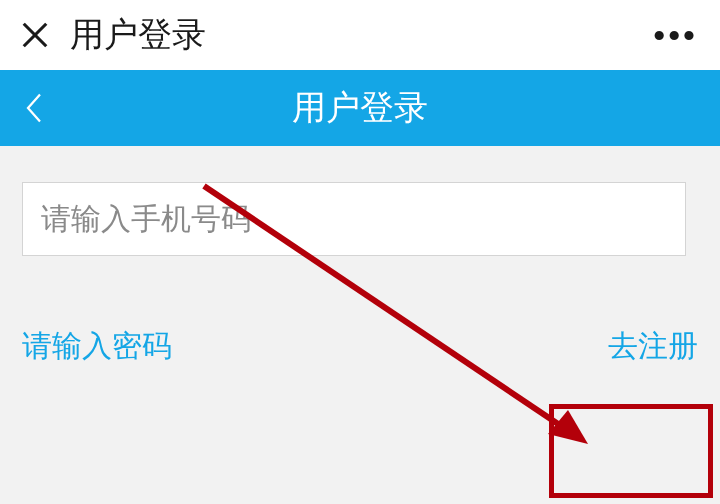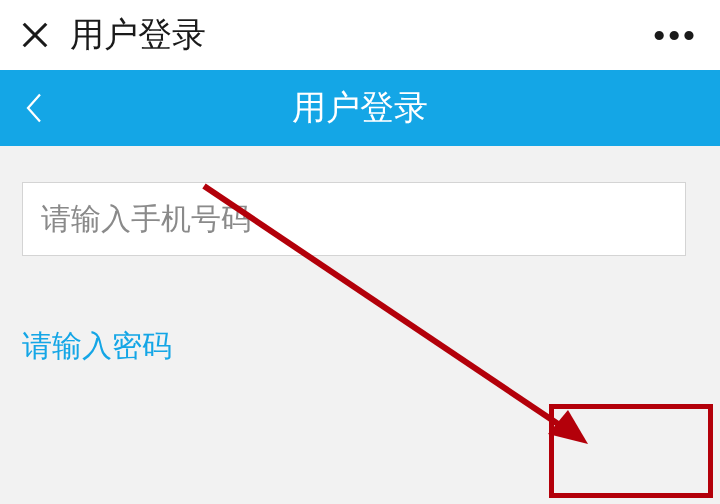"去注册" a.link { html: none -> <a>去注册</a> }
